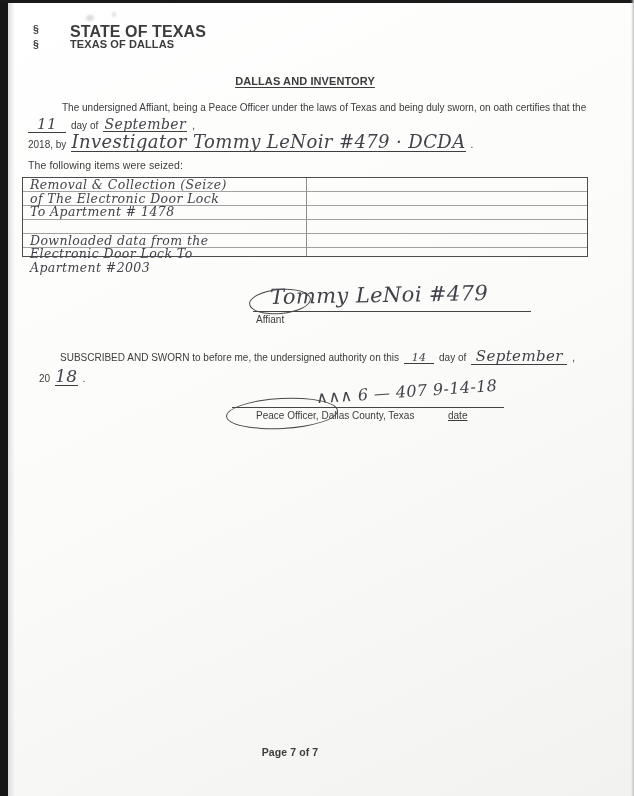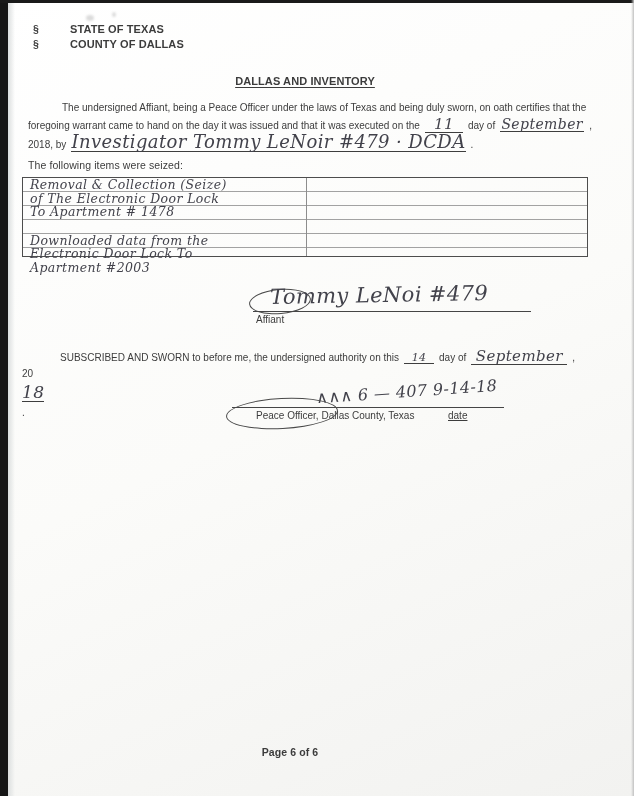"STATE OF TEXAS" div.print { font-size: 11px -> 16px }
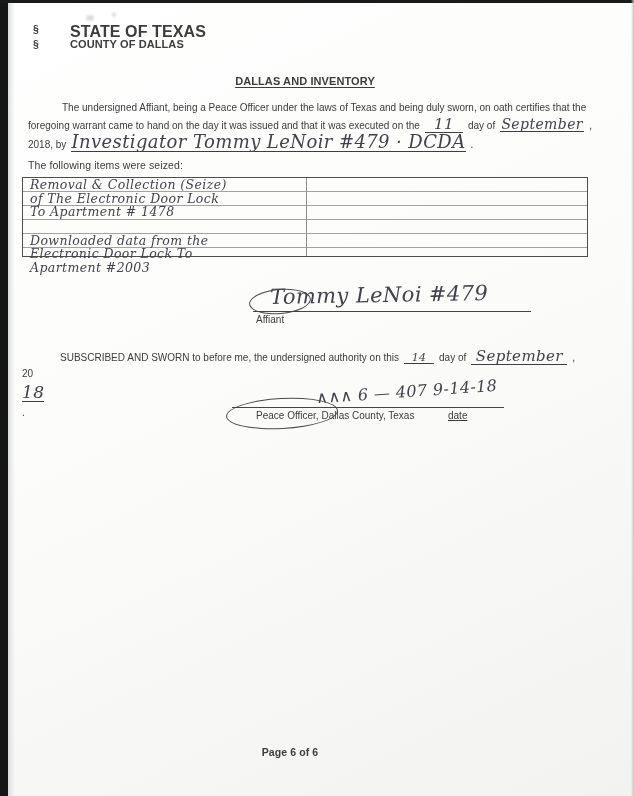"COUNTY OF DALLAS" div.print { text: COUNTY -> TEXAS }
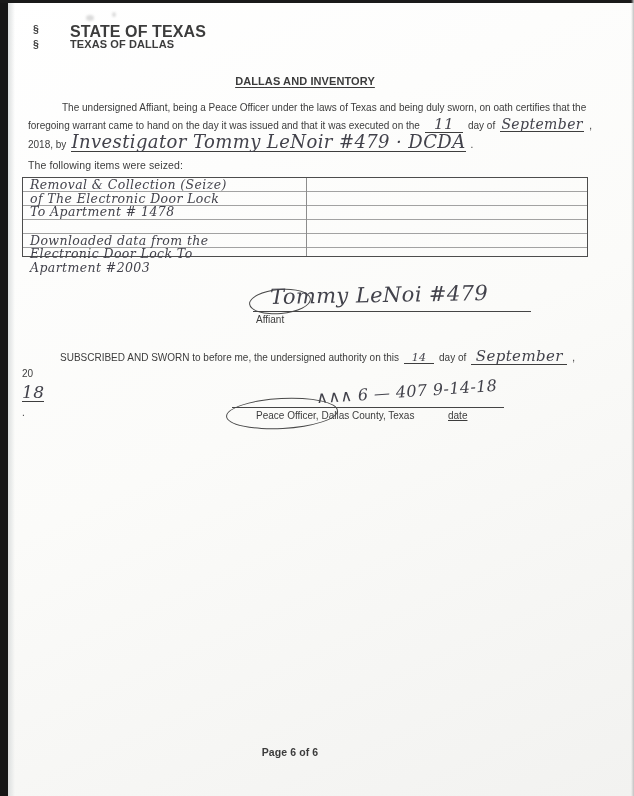"foregoing warrant came to hand" span { html: <span>foregoing warrant came to hand on the day it was issued and that it was executed on the</span> -> none }
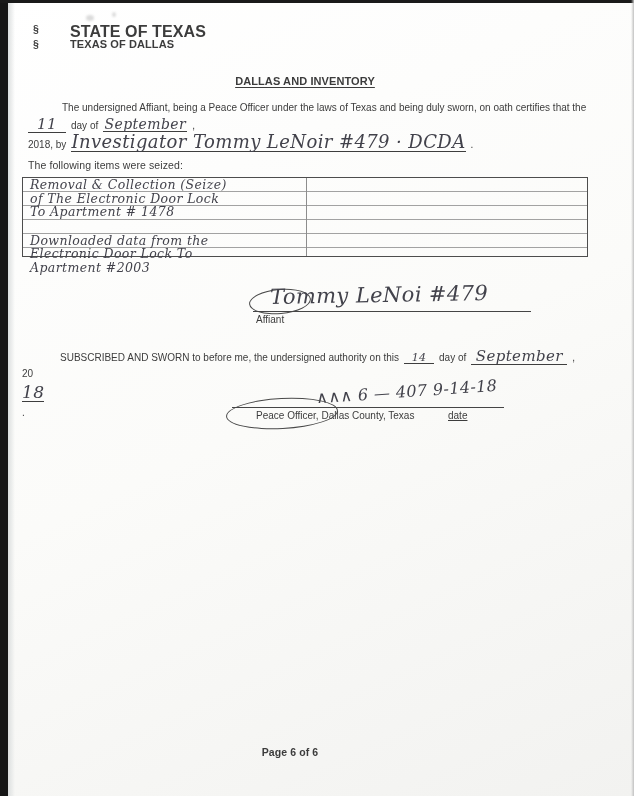"20" div.line { flex-direction: column -> none; left: 22px -> 39px }
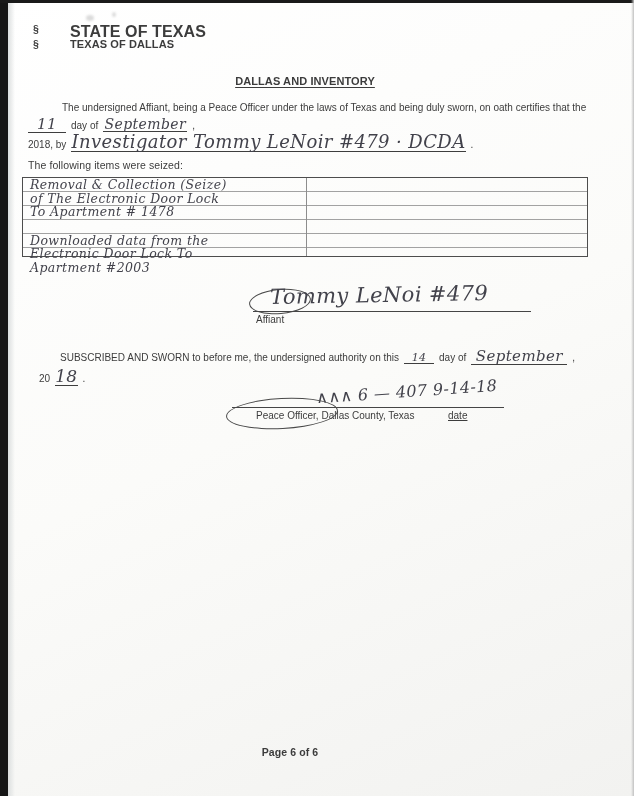"Page 6 of 6" div.print { text: 6 of 6 -> 7 of 7 }
